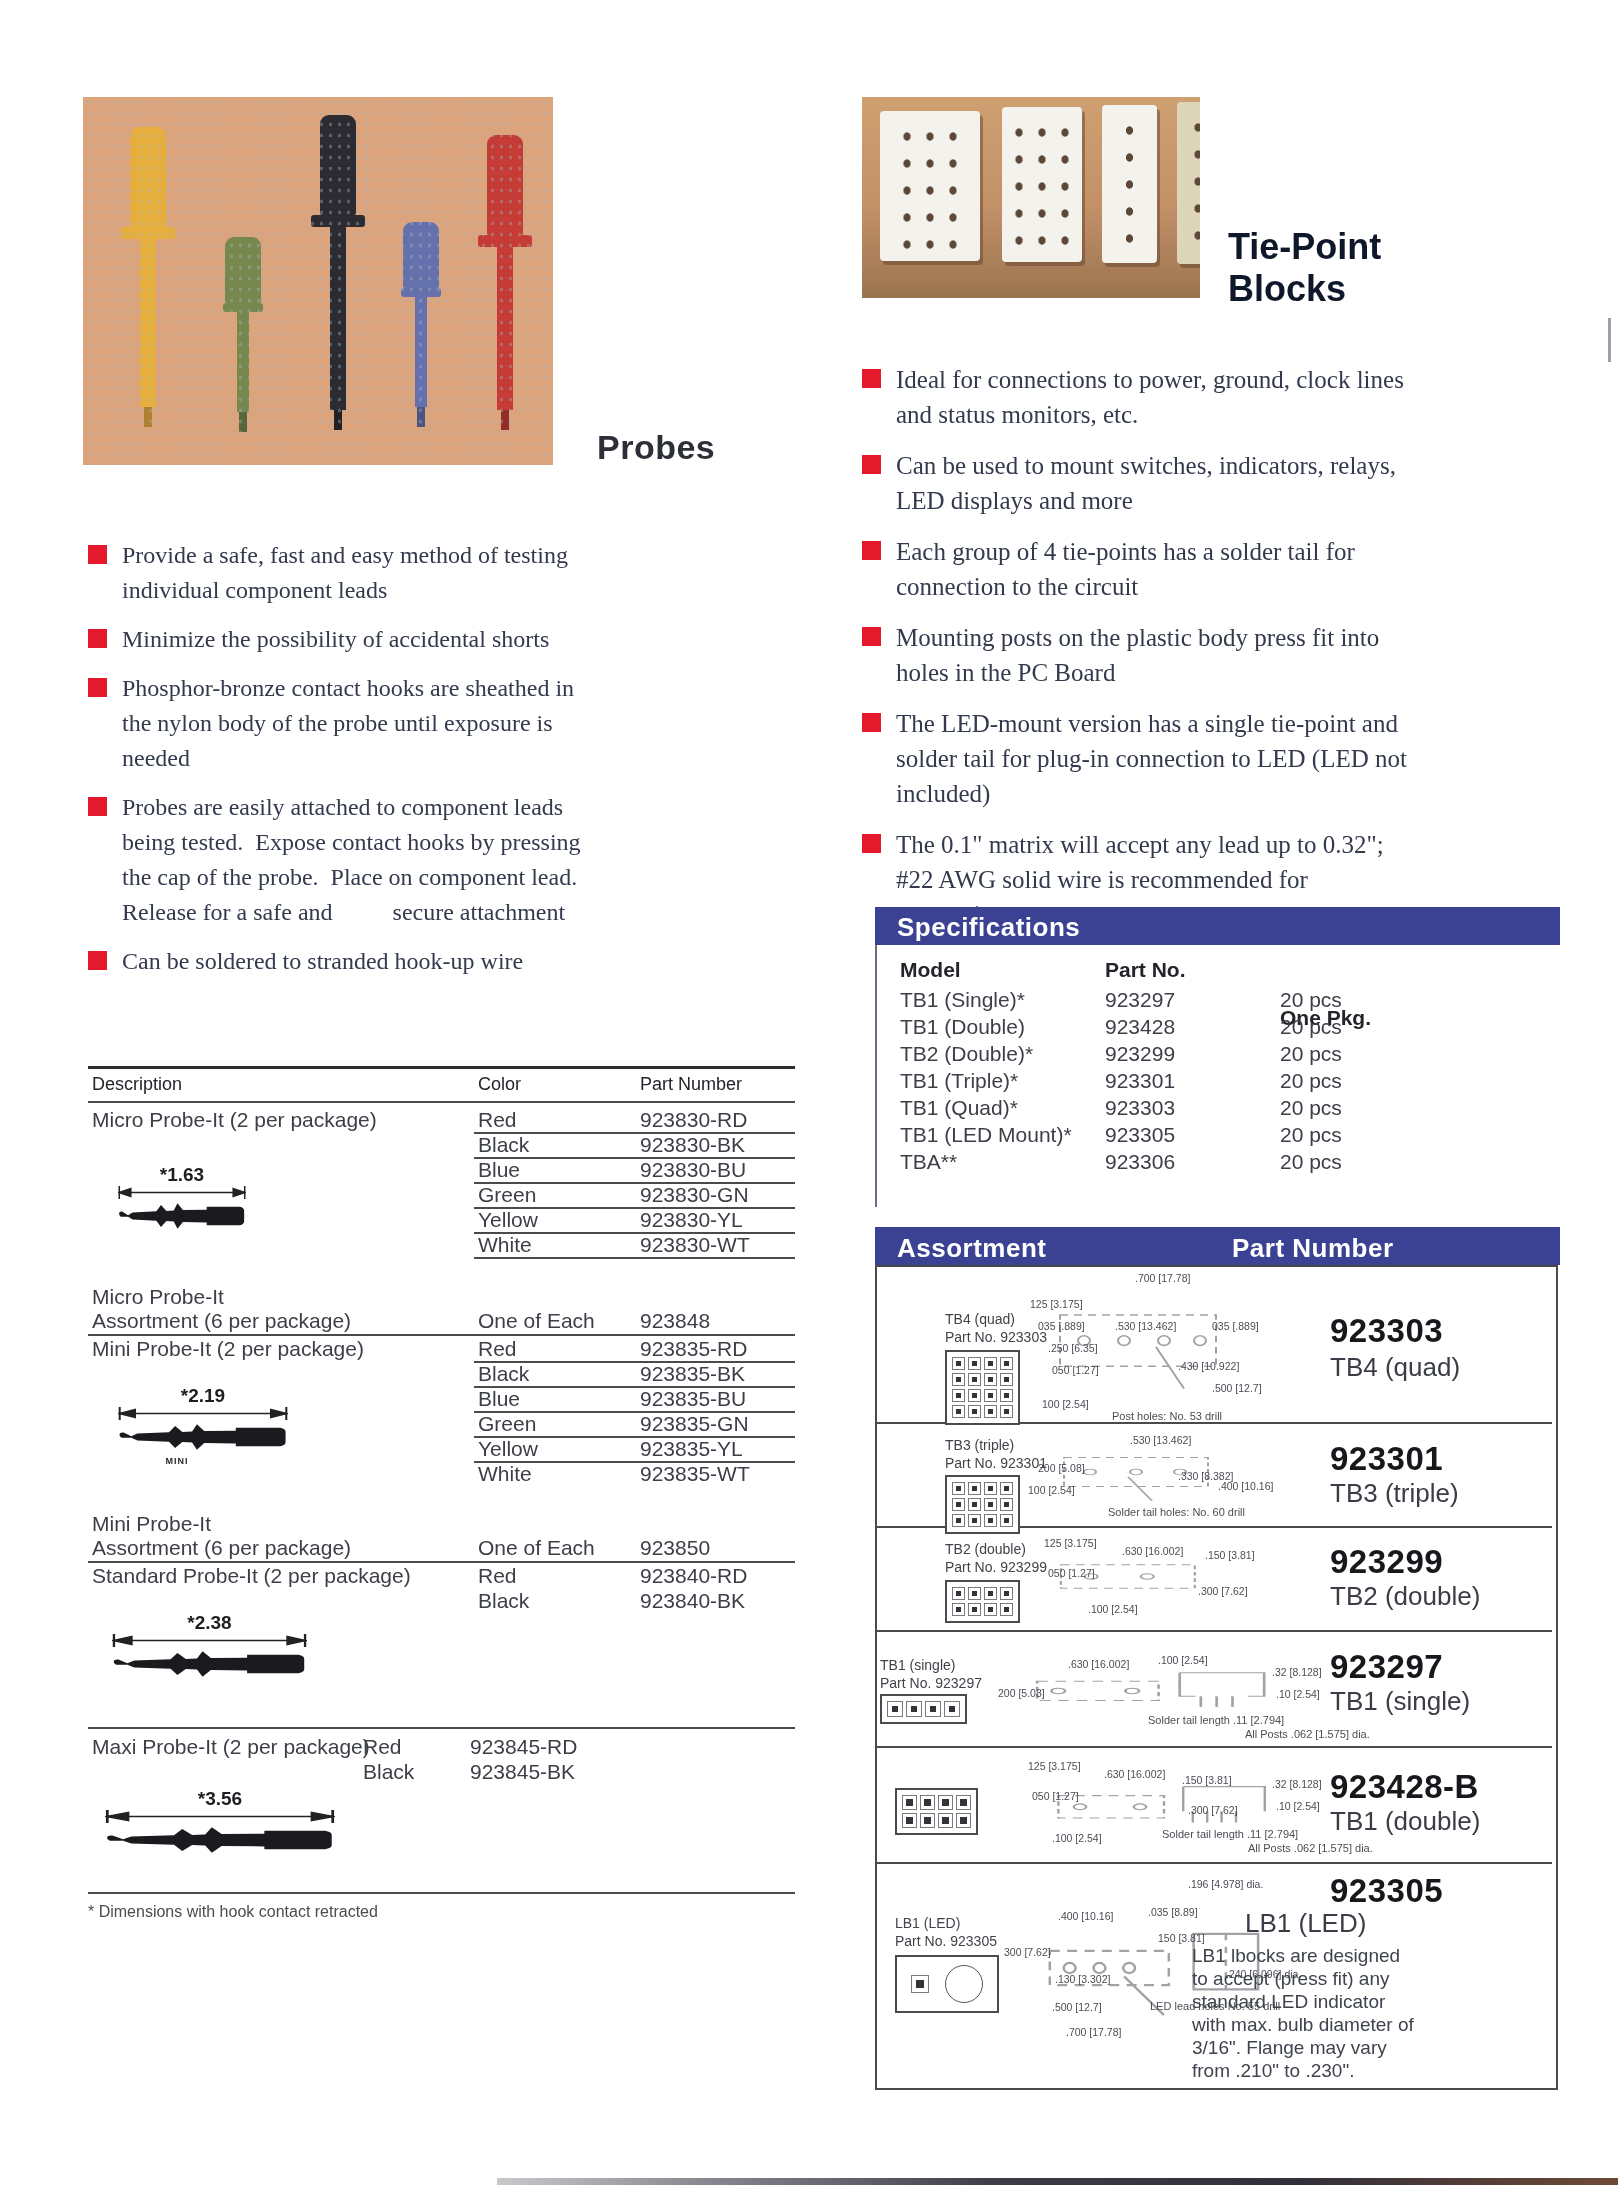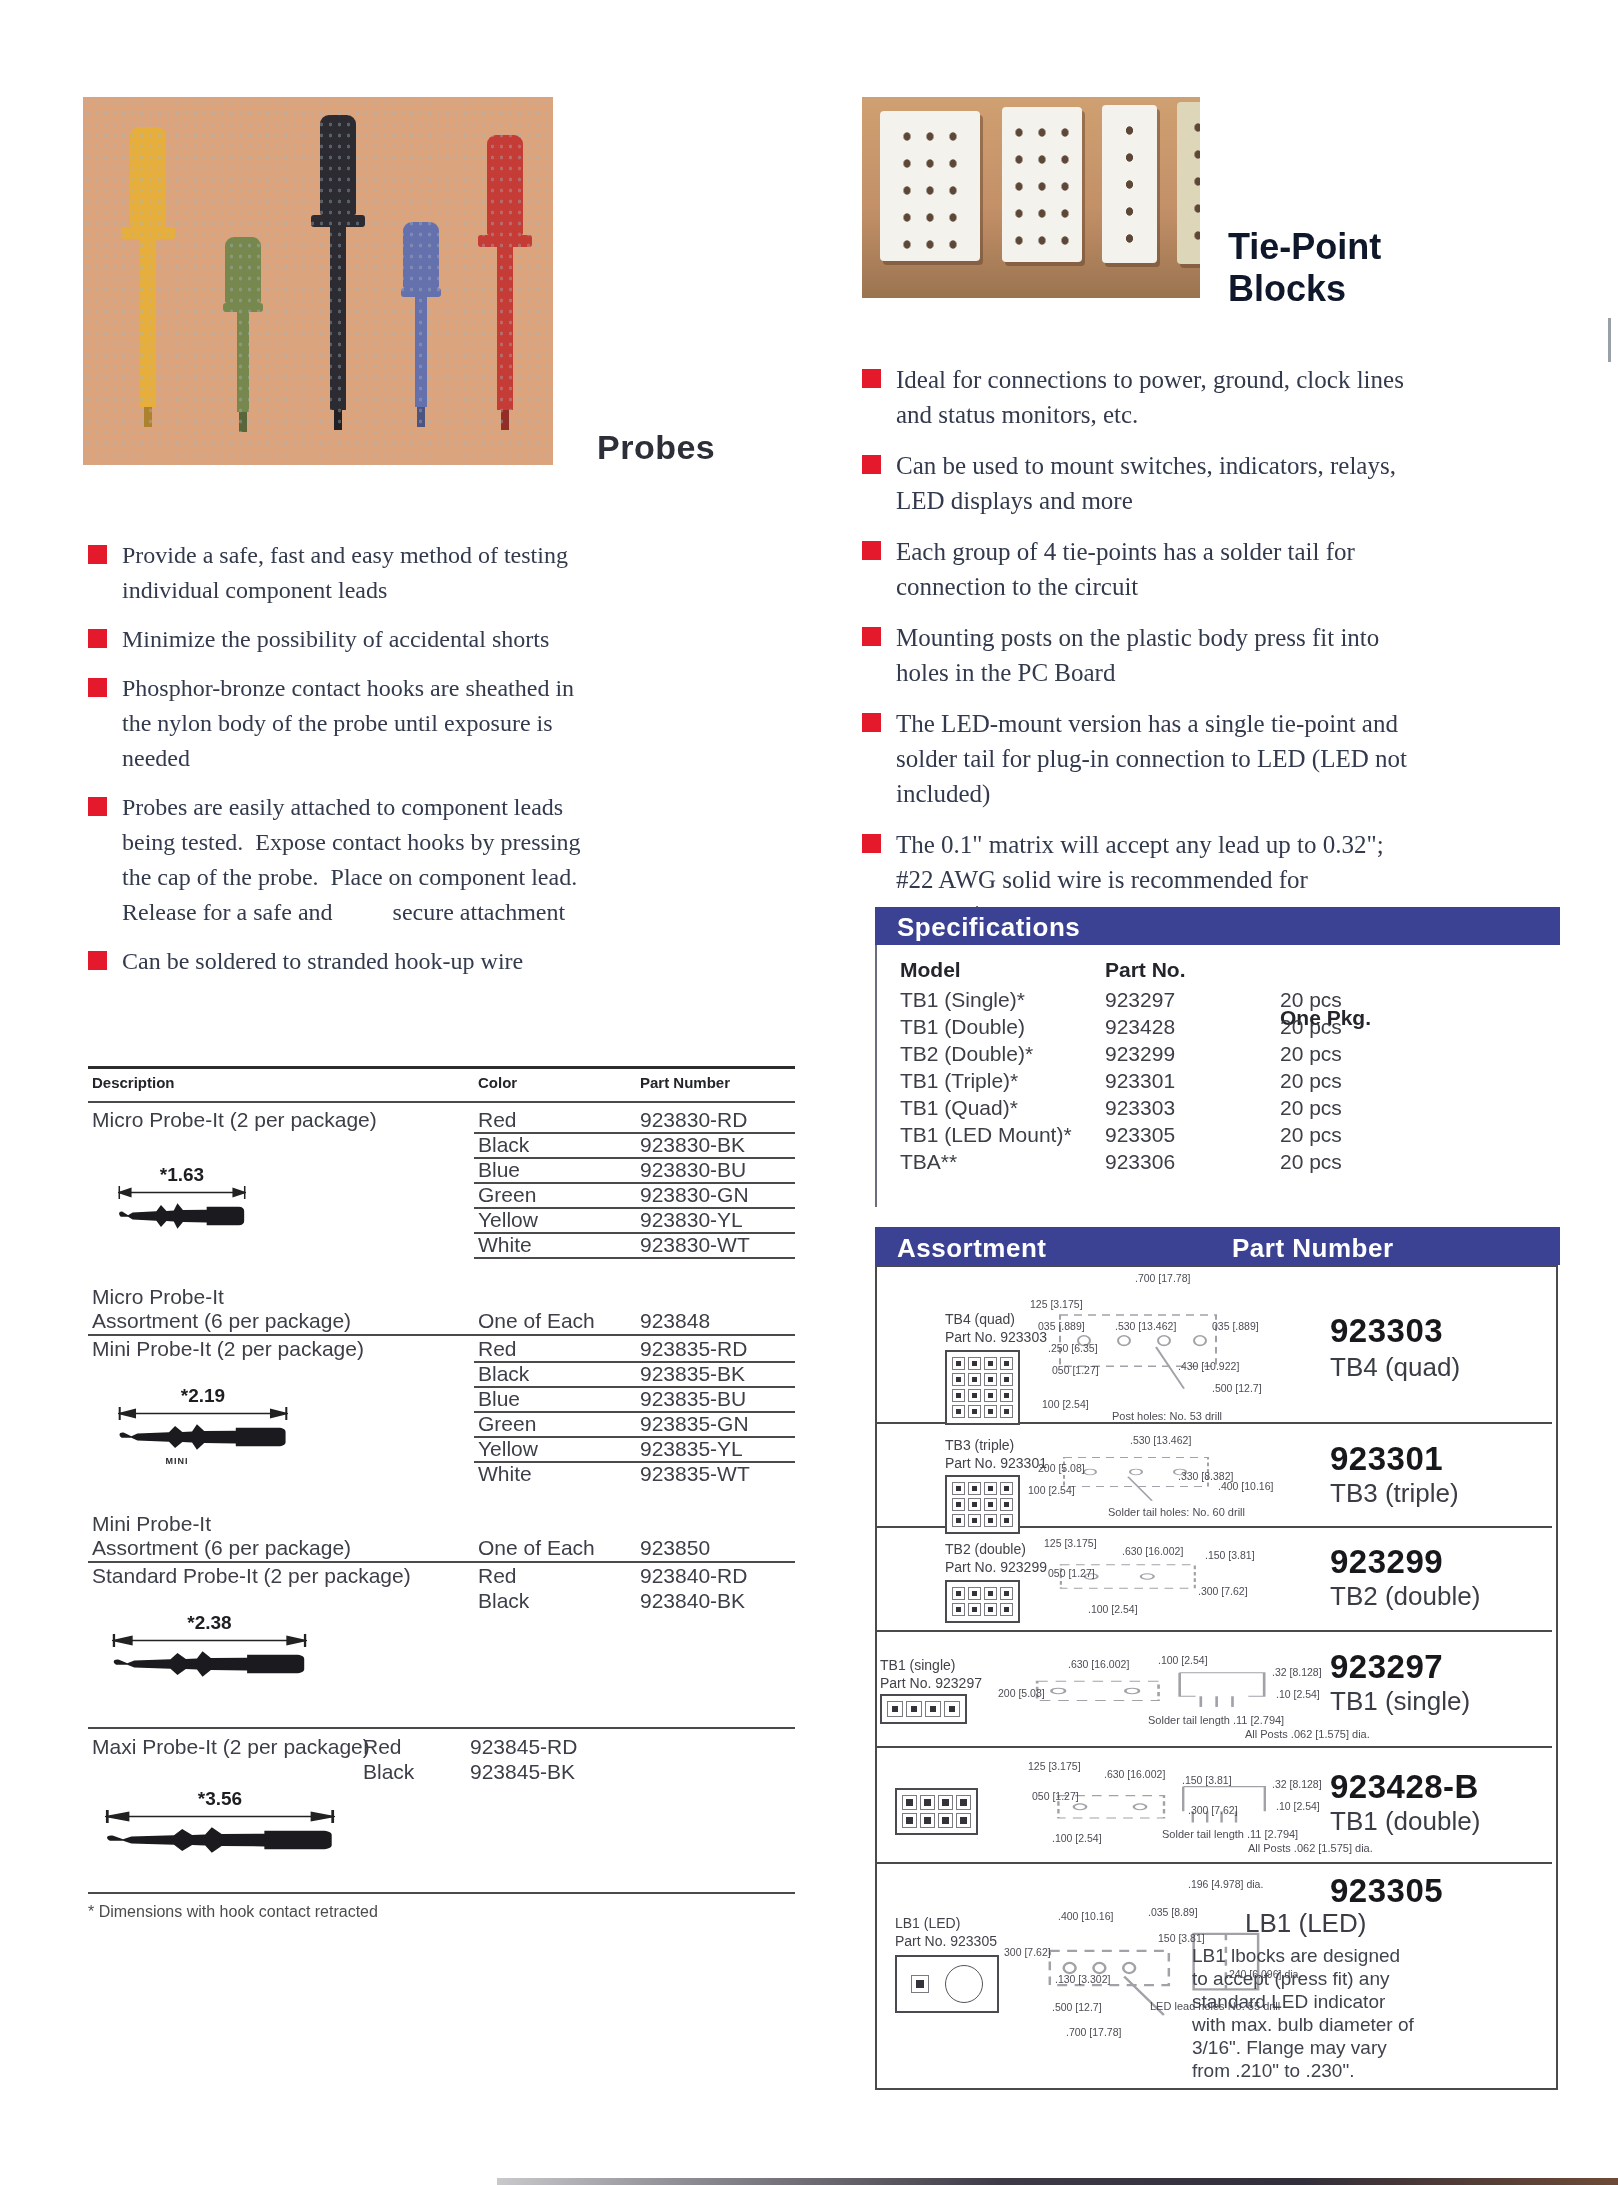"Description" .th { font-size: 15px -> 18px; font-weight: bold -> normal }
